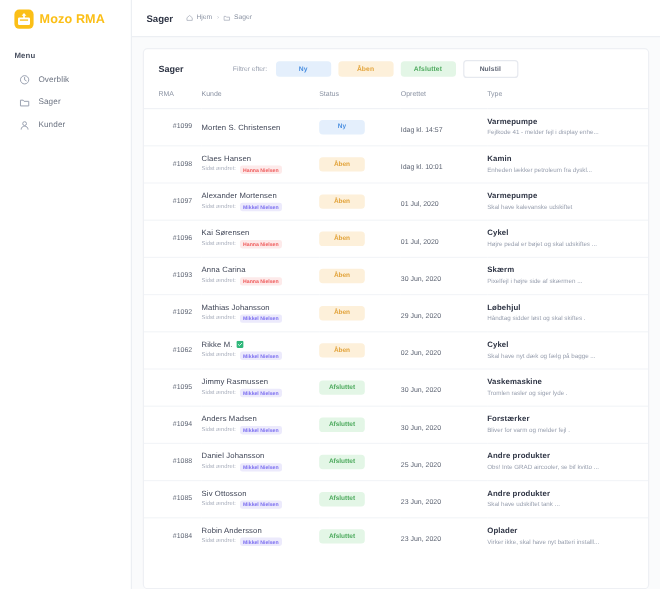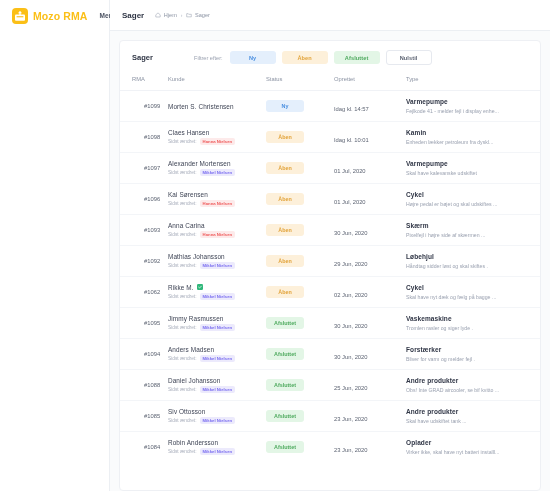"Mozo RMA" .sidebar { flex-direction: row -> column }
